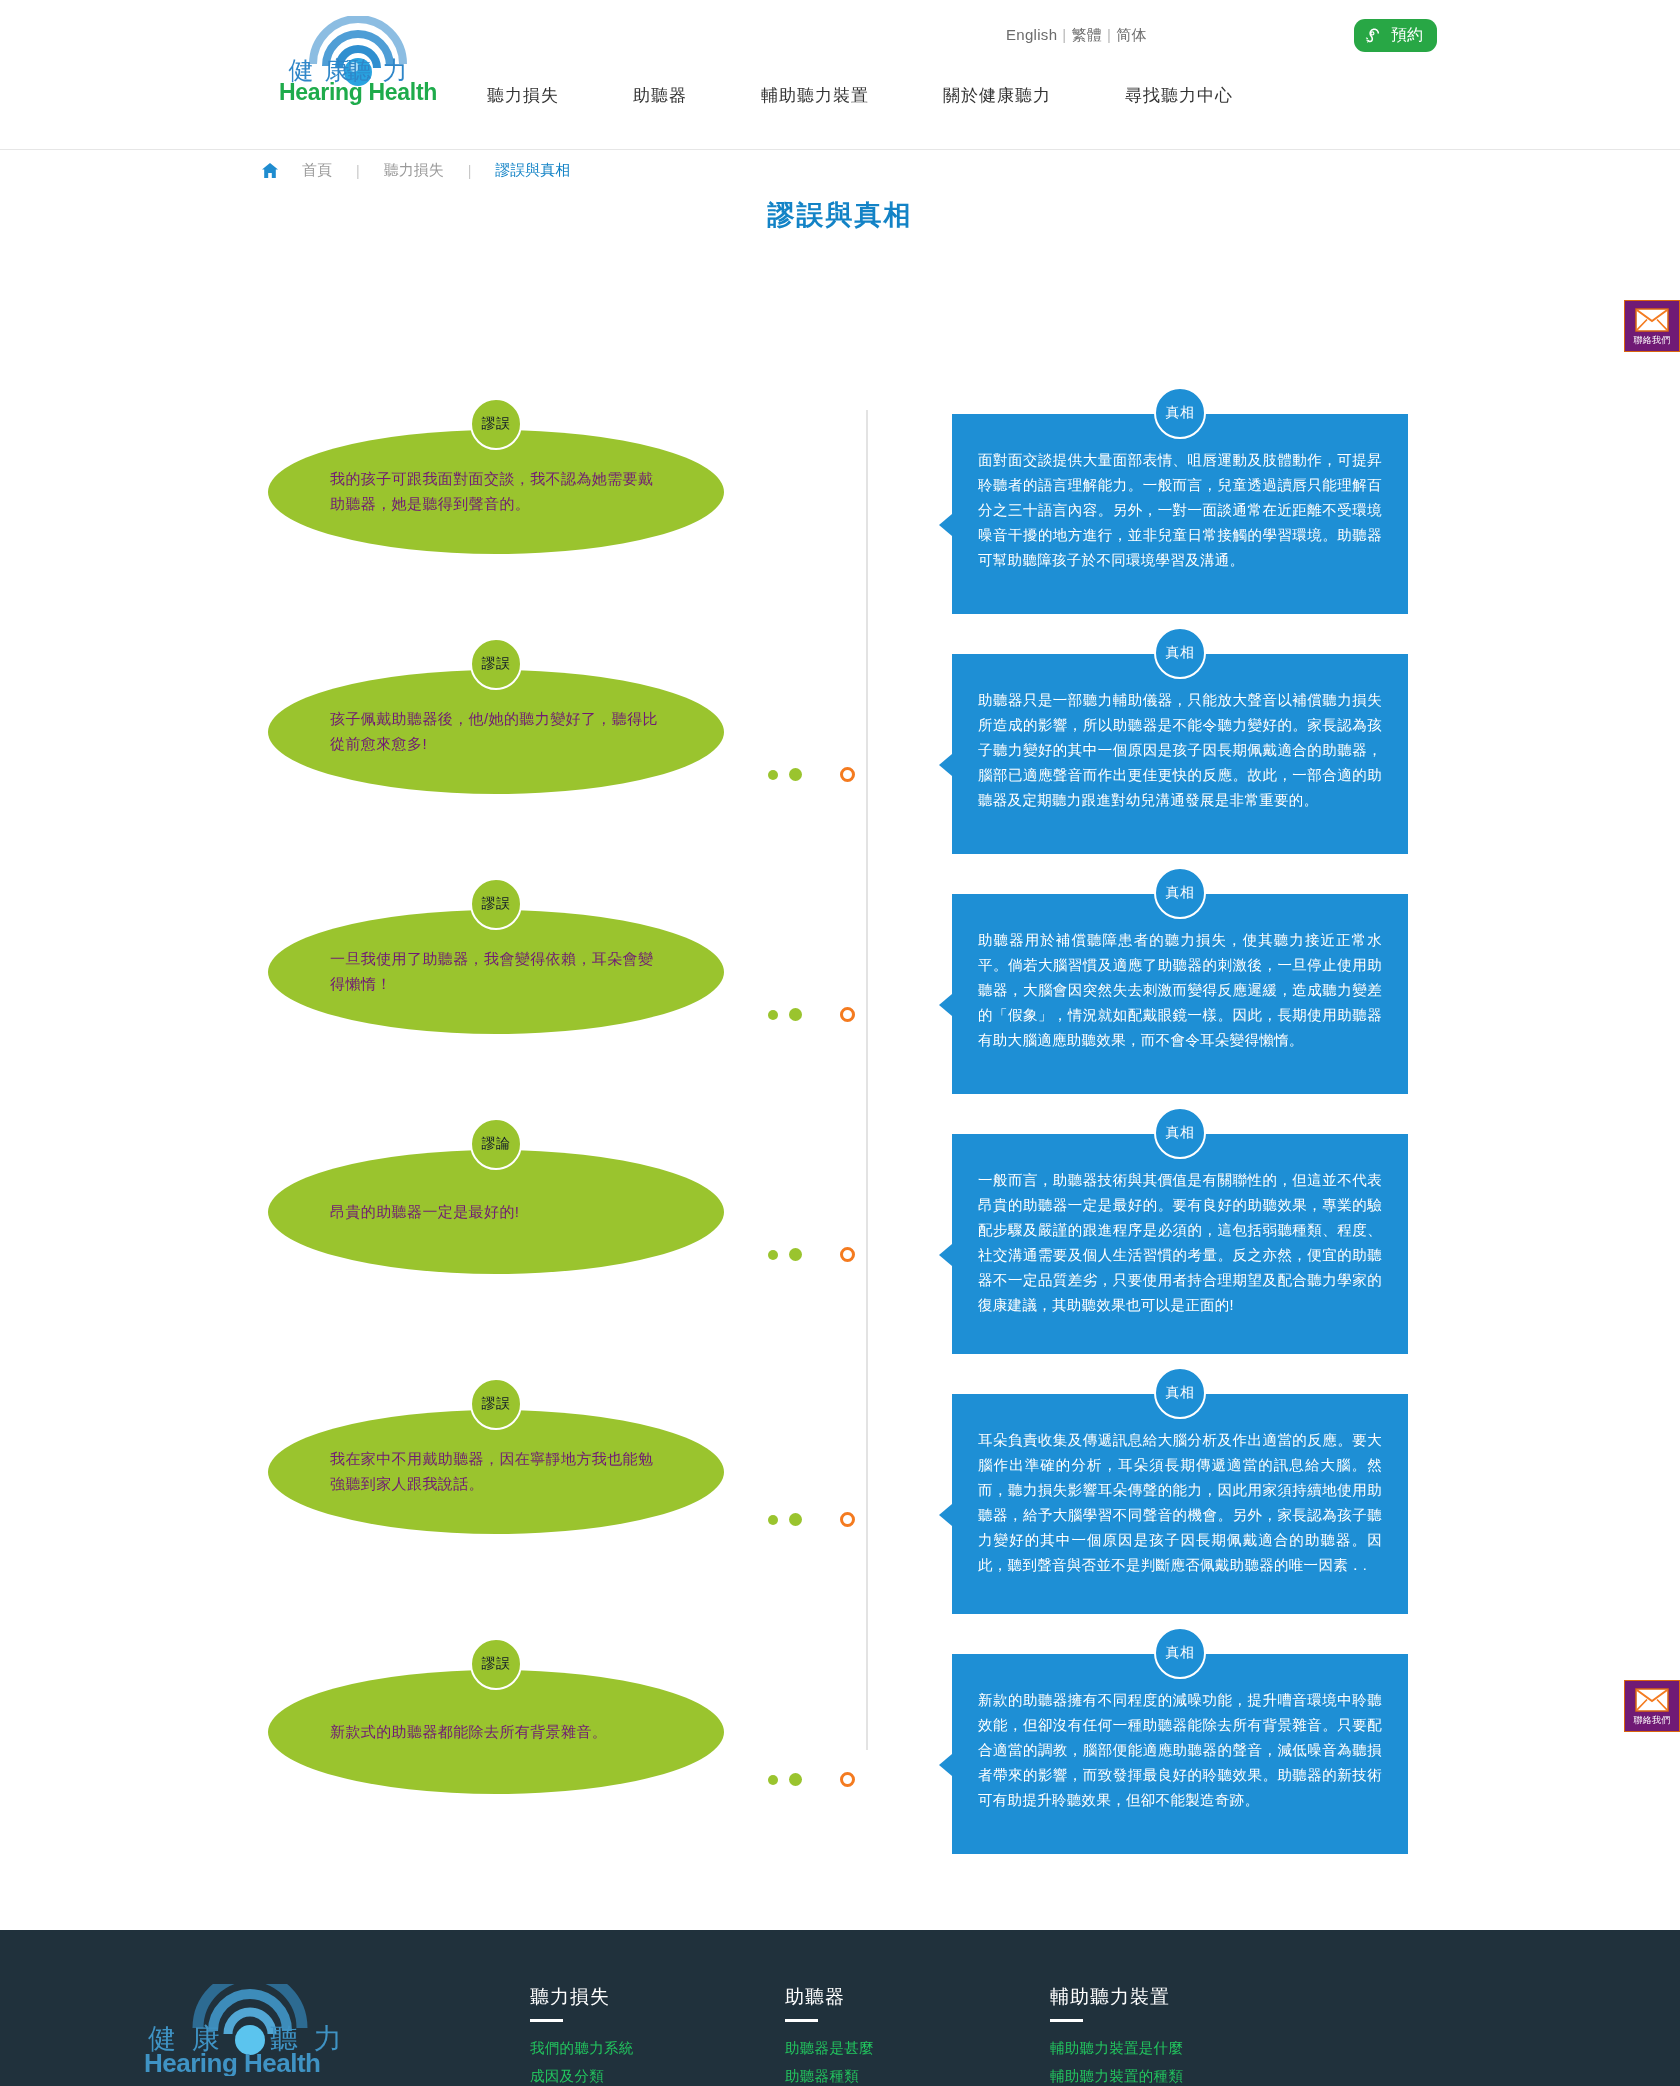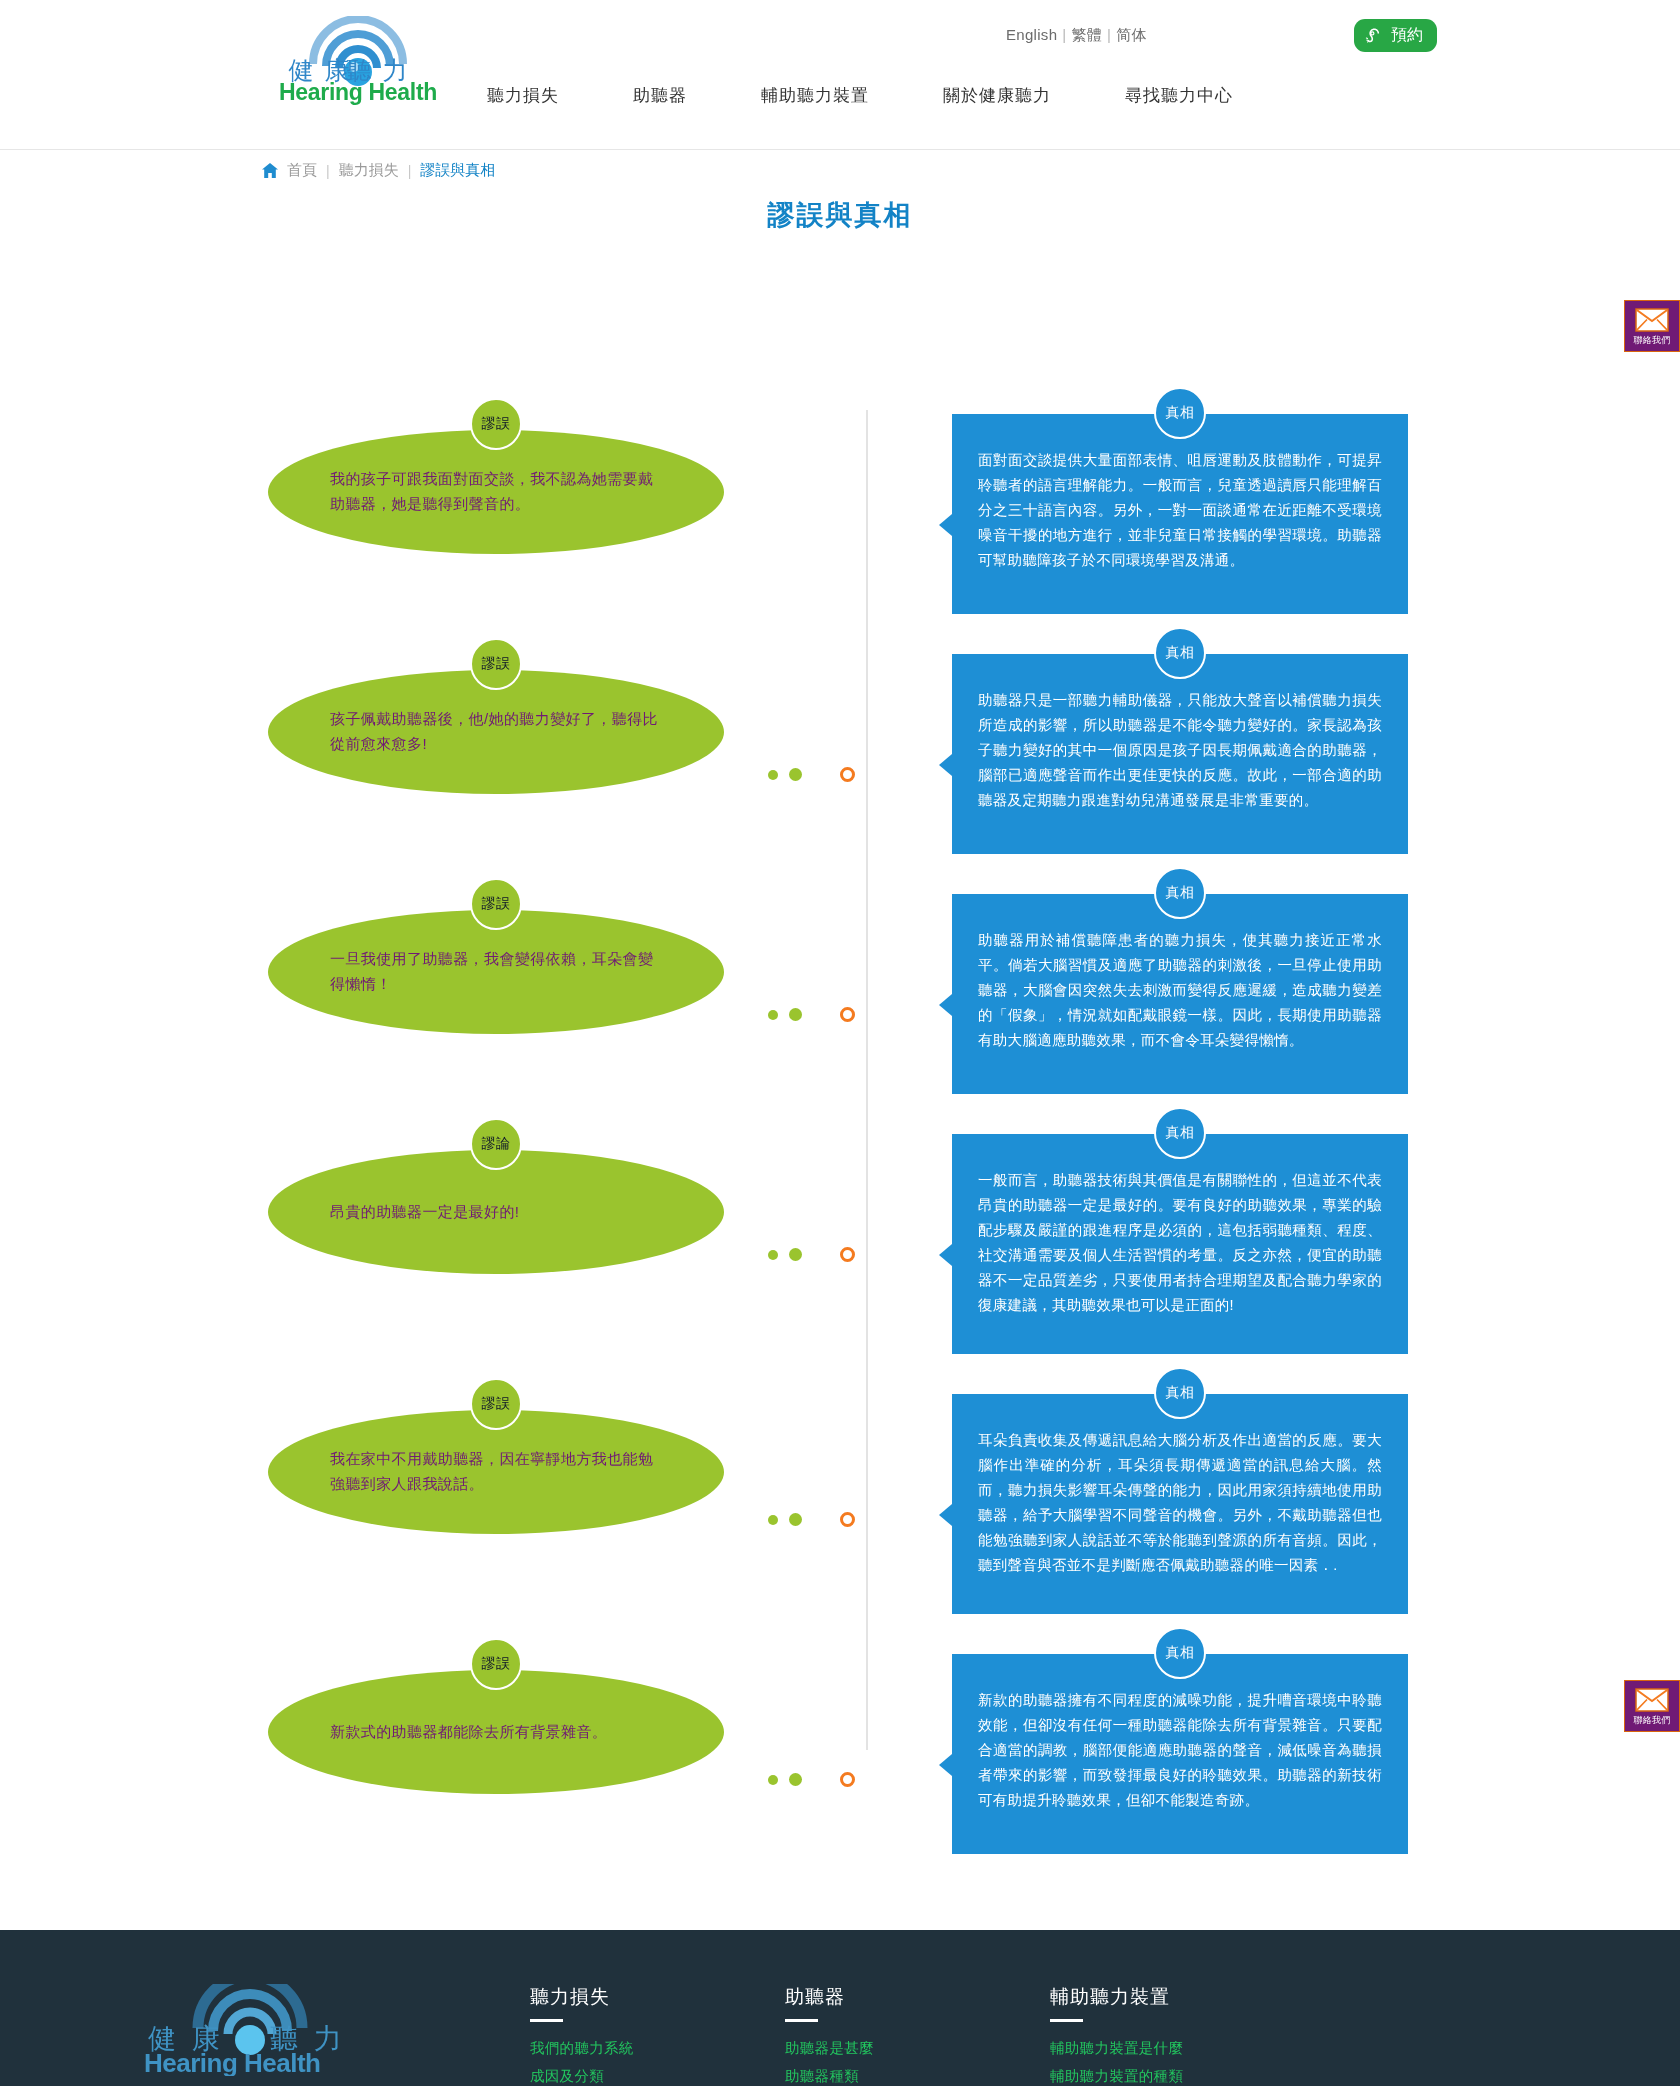"首頁" .breadcrumb { gap: 9px -> 24px }
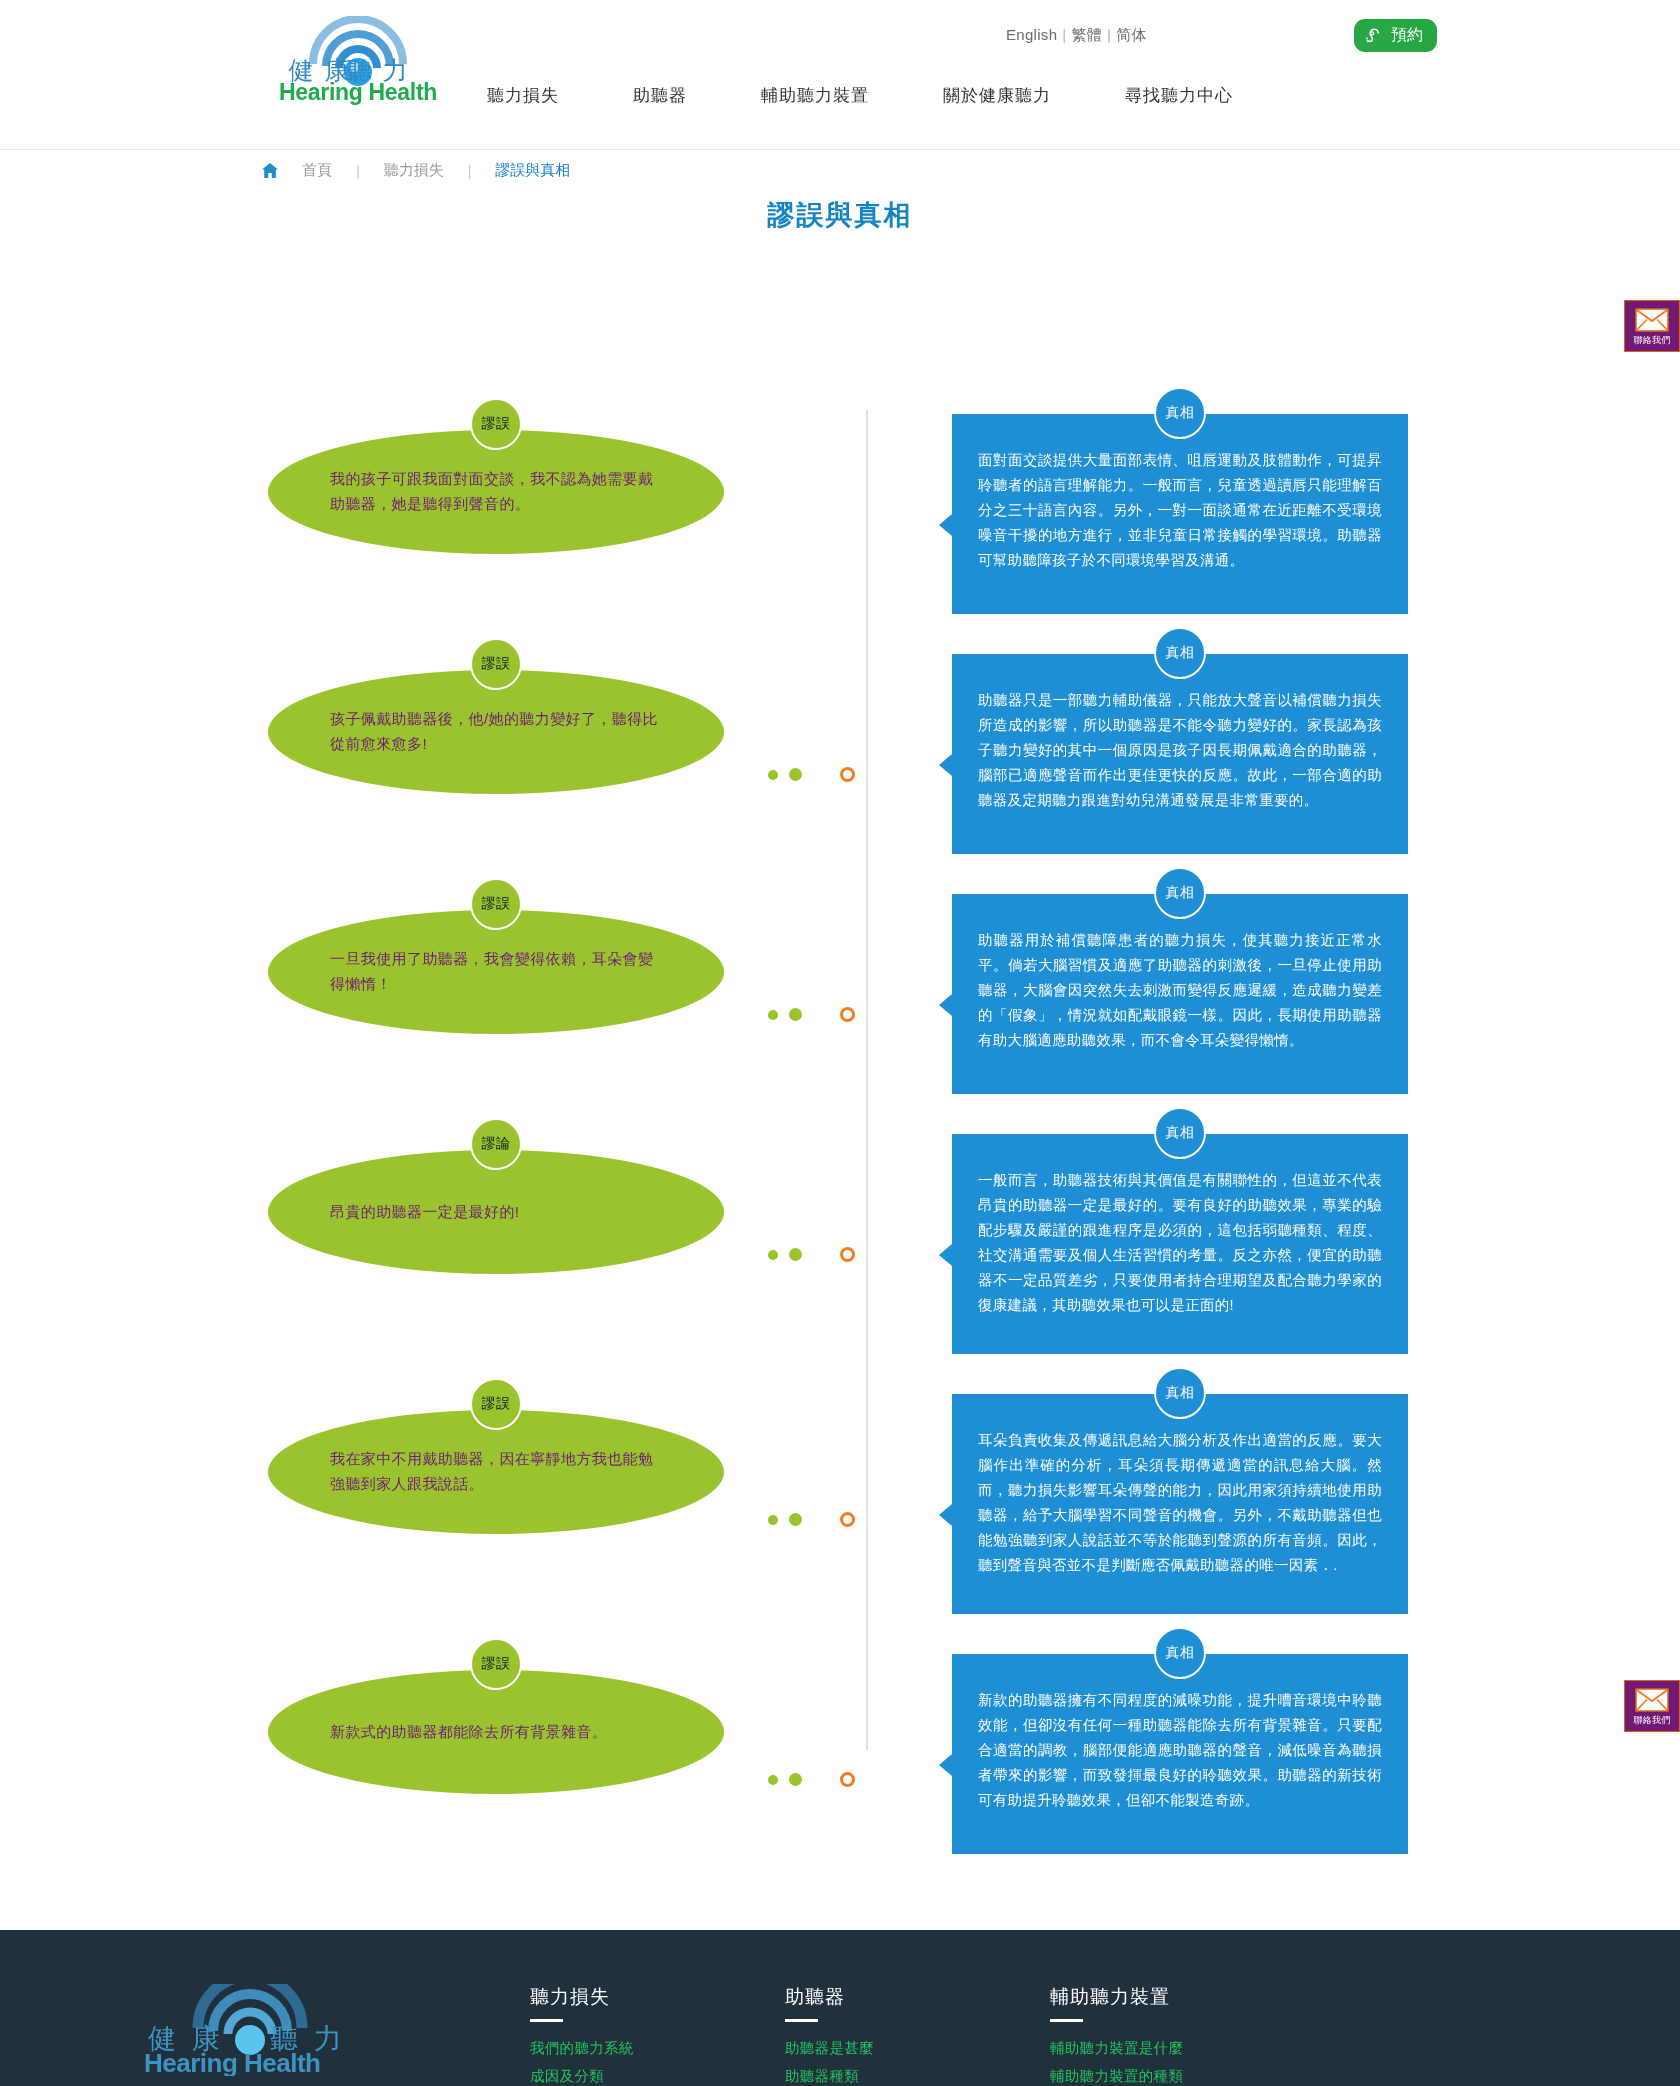"耳朵負責收集及傳遞訊息給大腦分析及作出適當的反應。要大腦作出準確的分析，耳朵須長" div.truth-text { text: 不戴助聽器但也能勉強聽到家人說話並不等於能聽到聲源的所有音頻 -> 家長認為孩子聽力變好的其中一個原因是孩子因長期佩戴適合的助聽器 }
